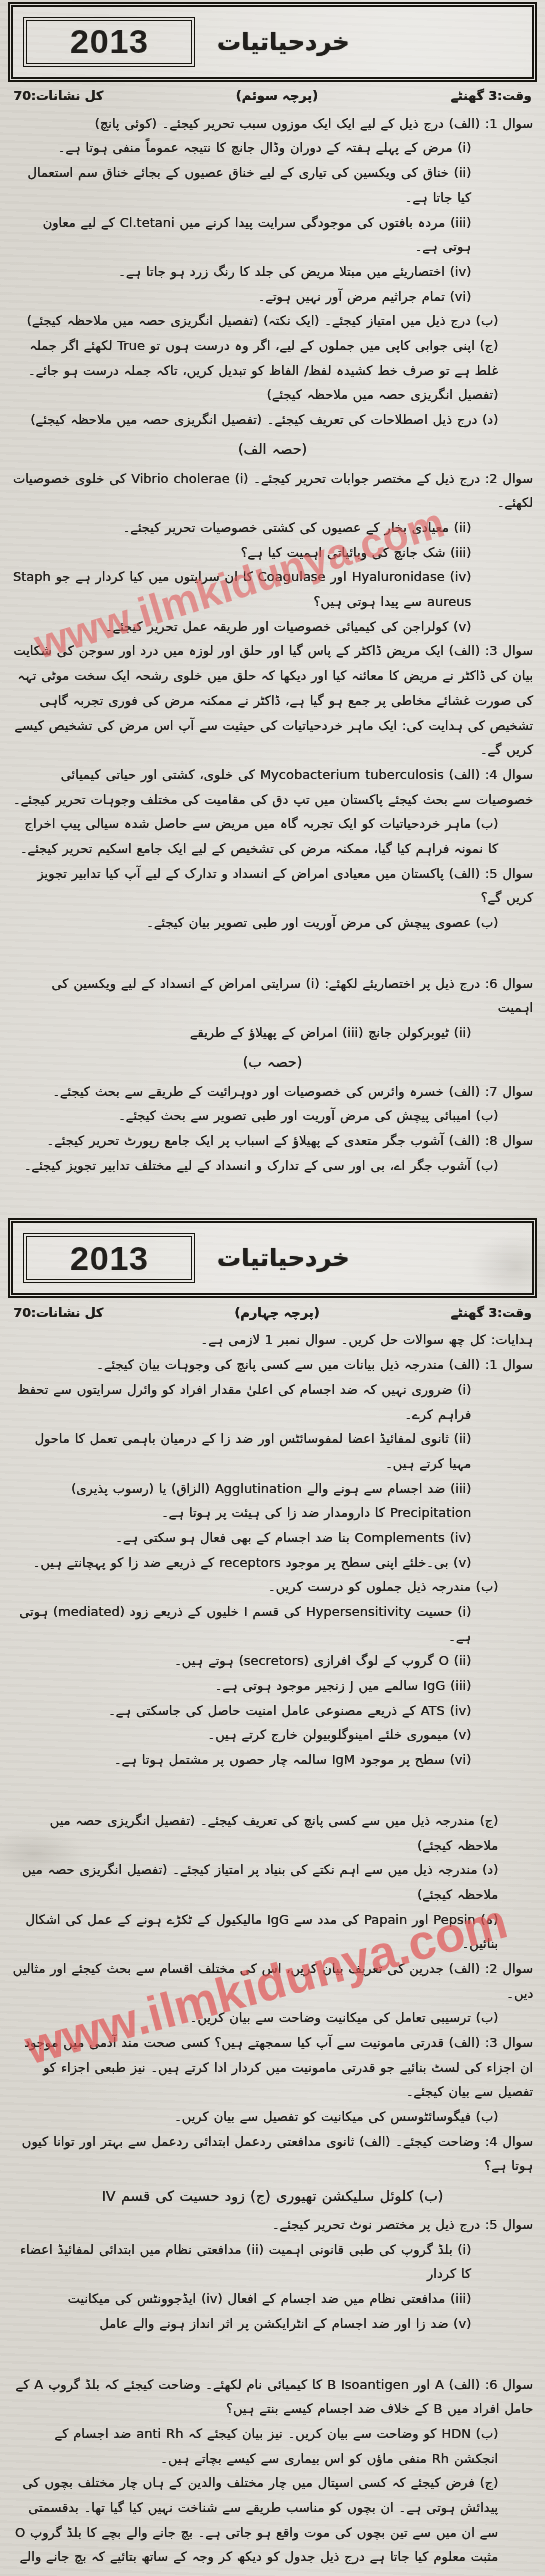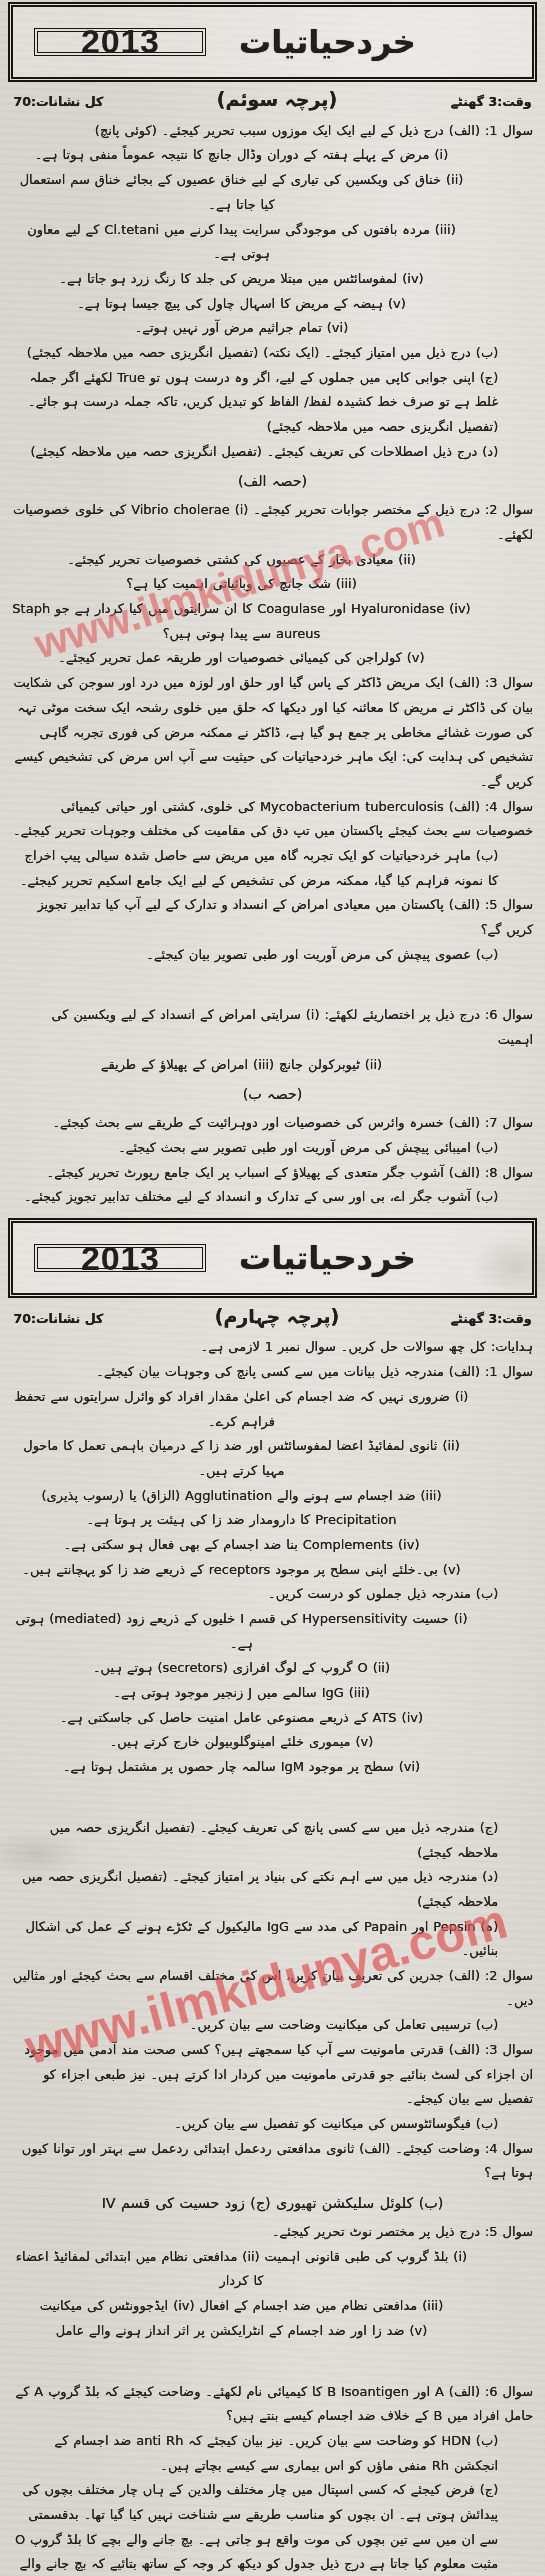"2013" .year-box { margin: 21px -> 10px }
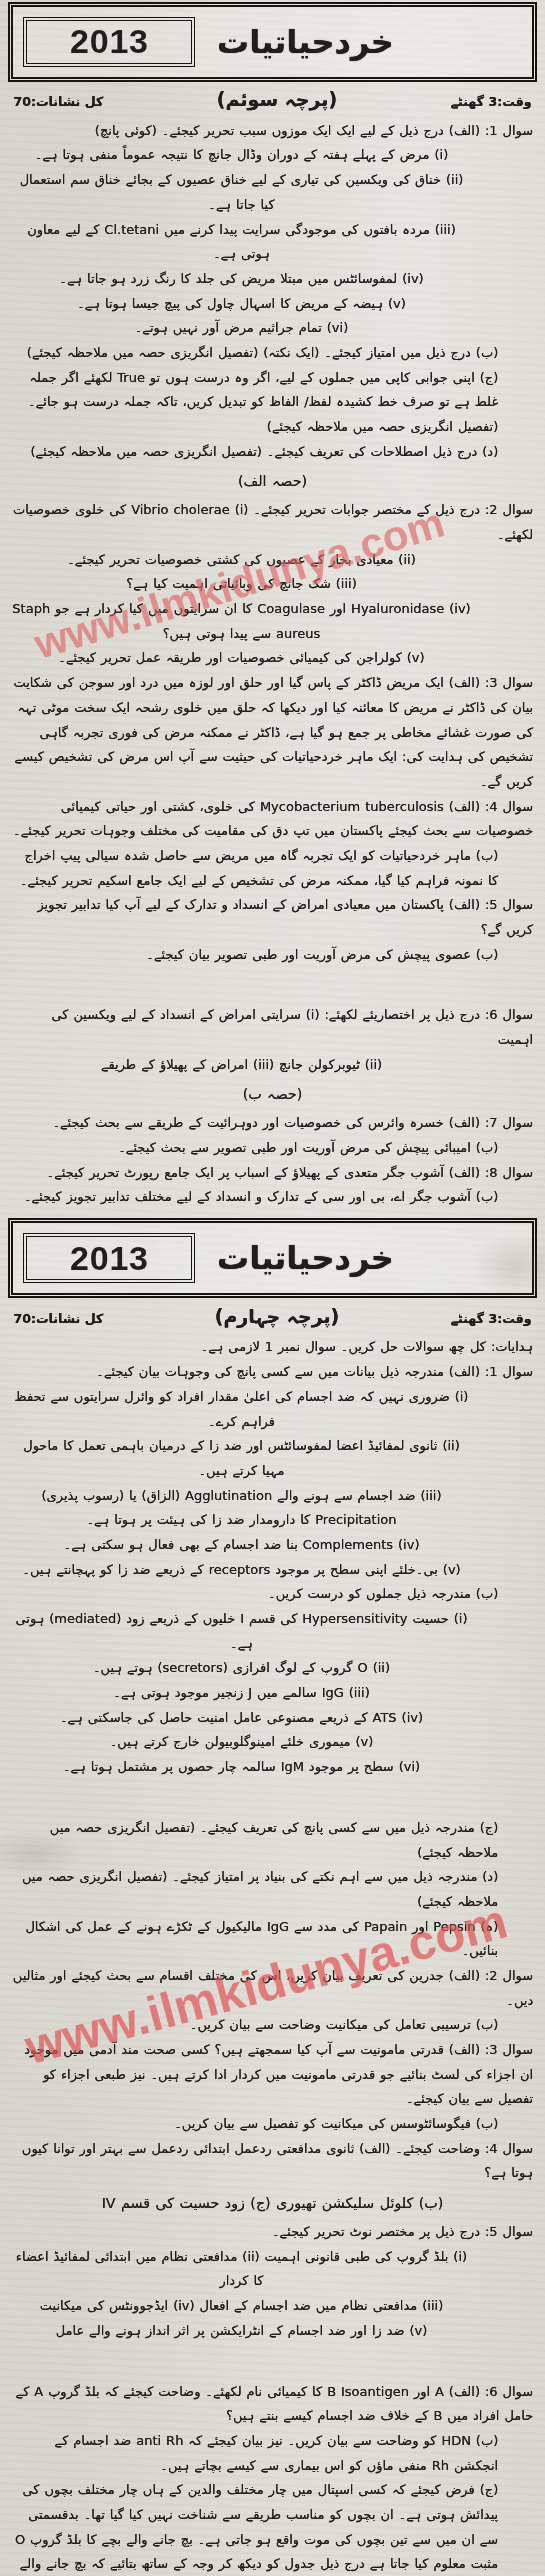"خردحیاتیات" .hdr-title { font-size: 32px -> 24px }
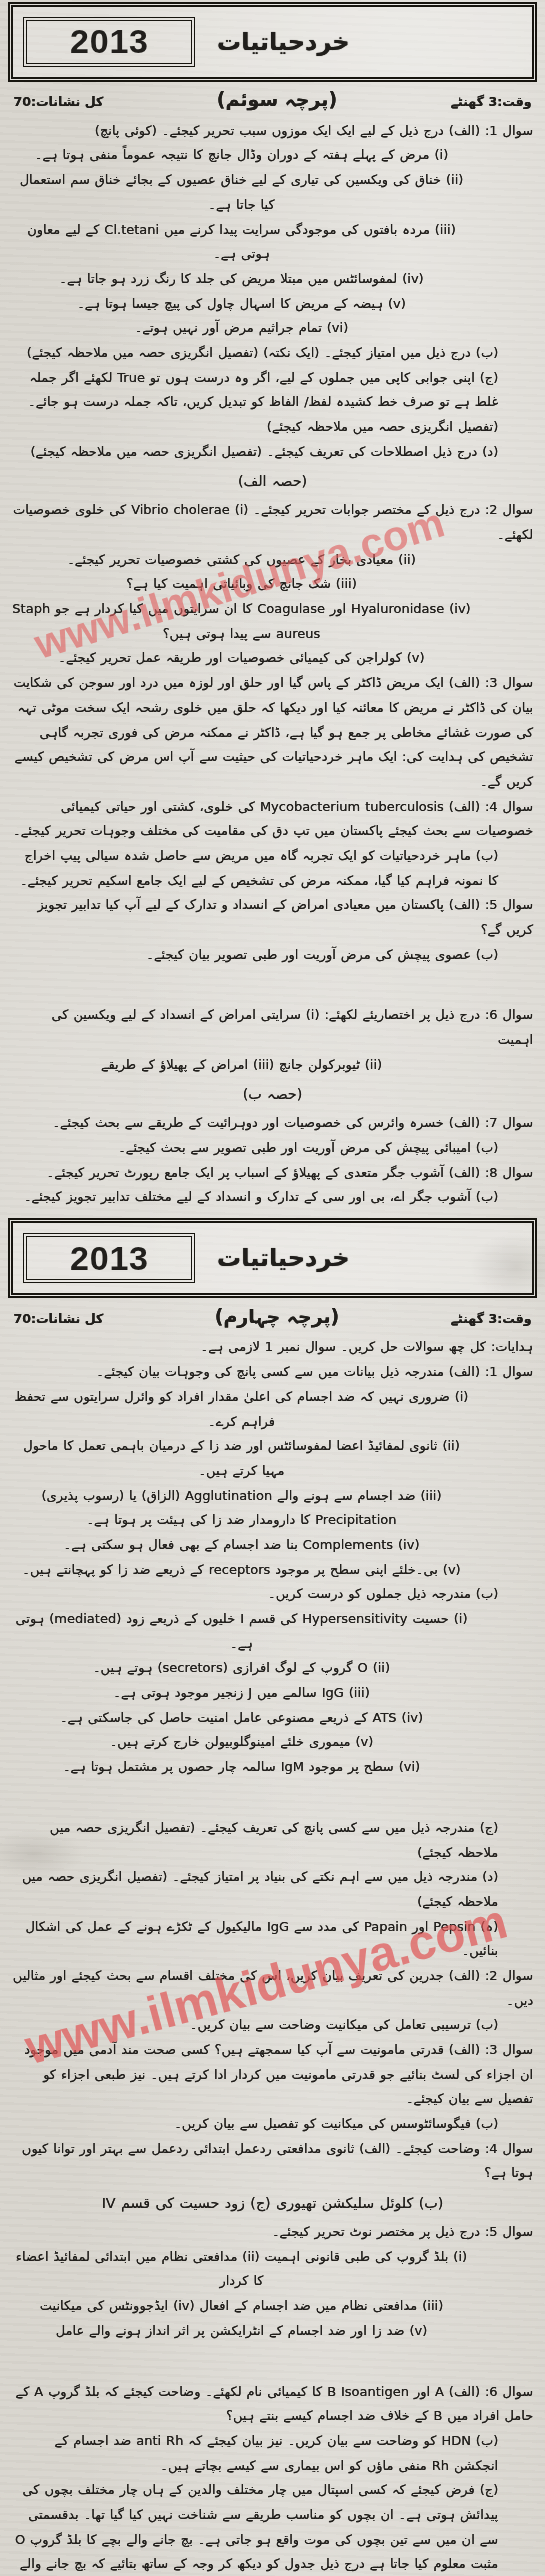"(پرچہ سوئم)" .meta .m-center { font-size: 19px -> 13px }
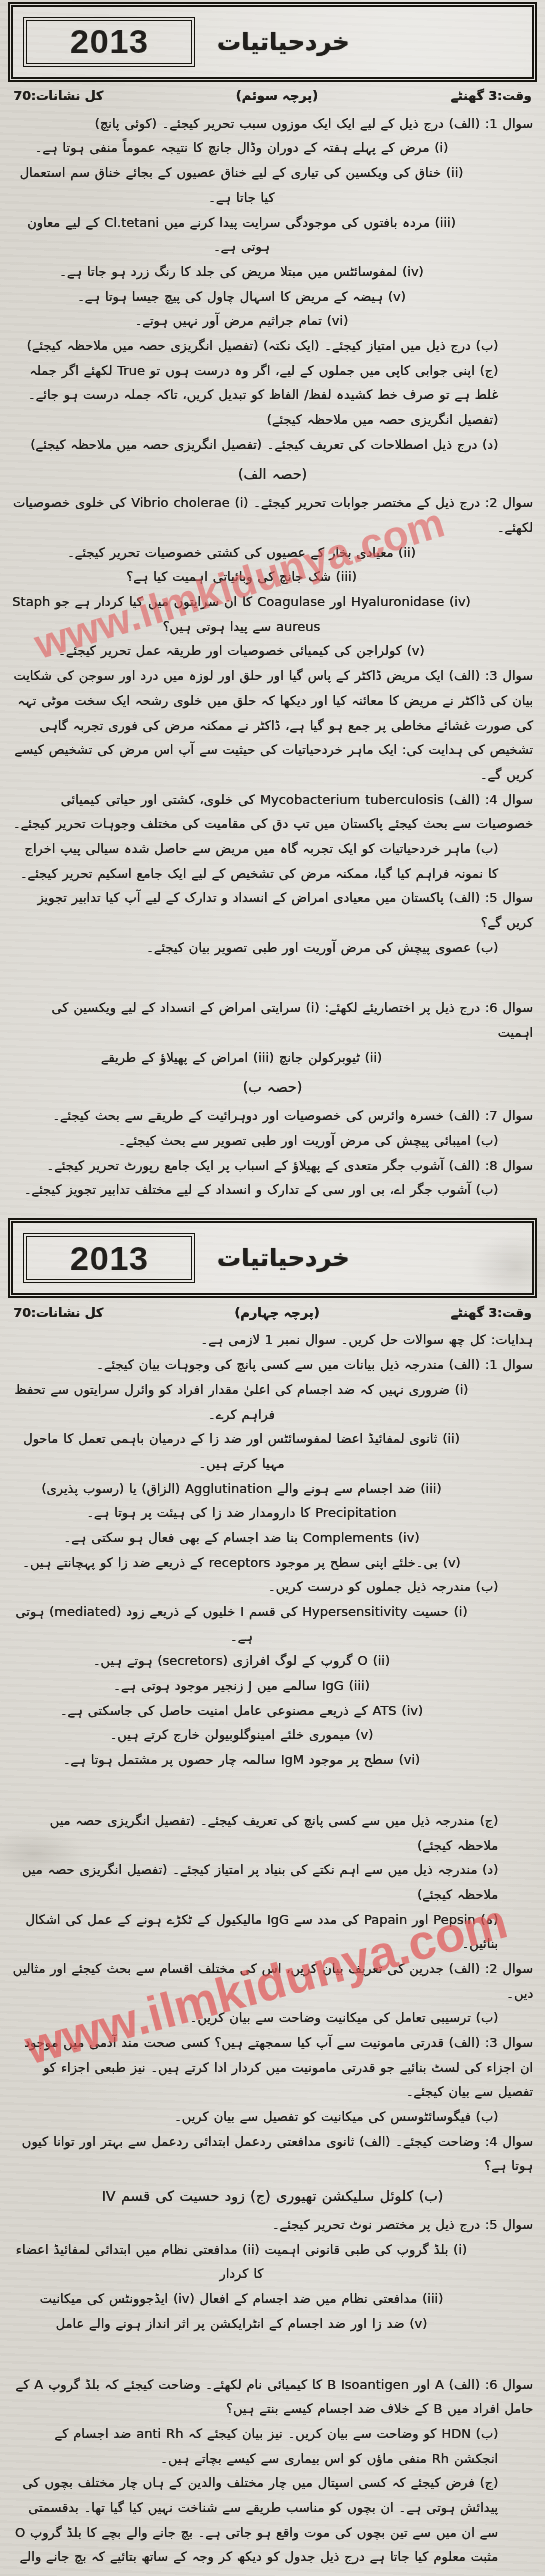"(i) مرض کے پہلے ہفتہ" .line.s2 { text-align: center -> none }
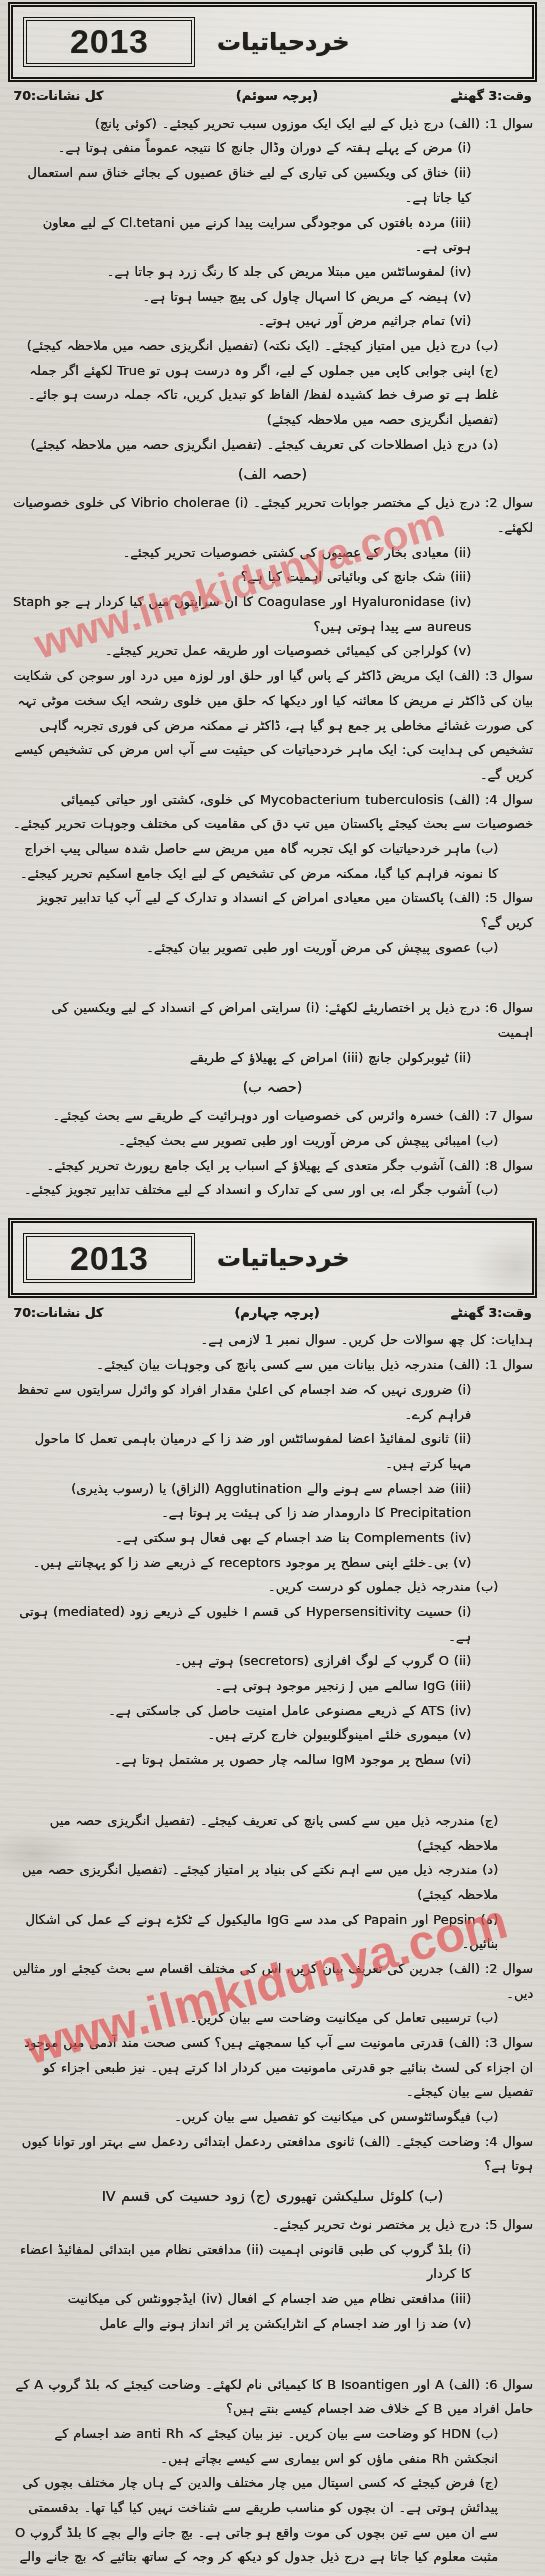"(iv) لمفوسائٹس میں مبتلا مریض" p.line { text: لمفوسائٹس -> اختصاریئے }
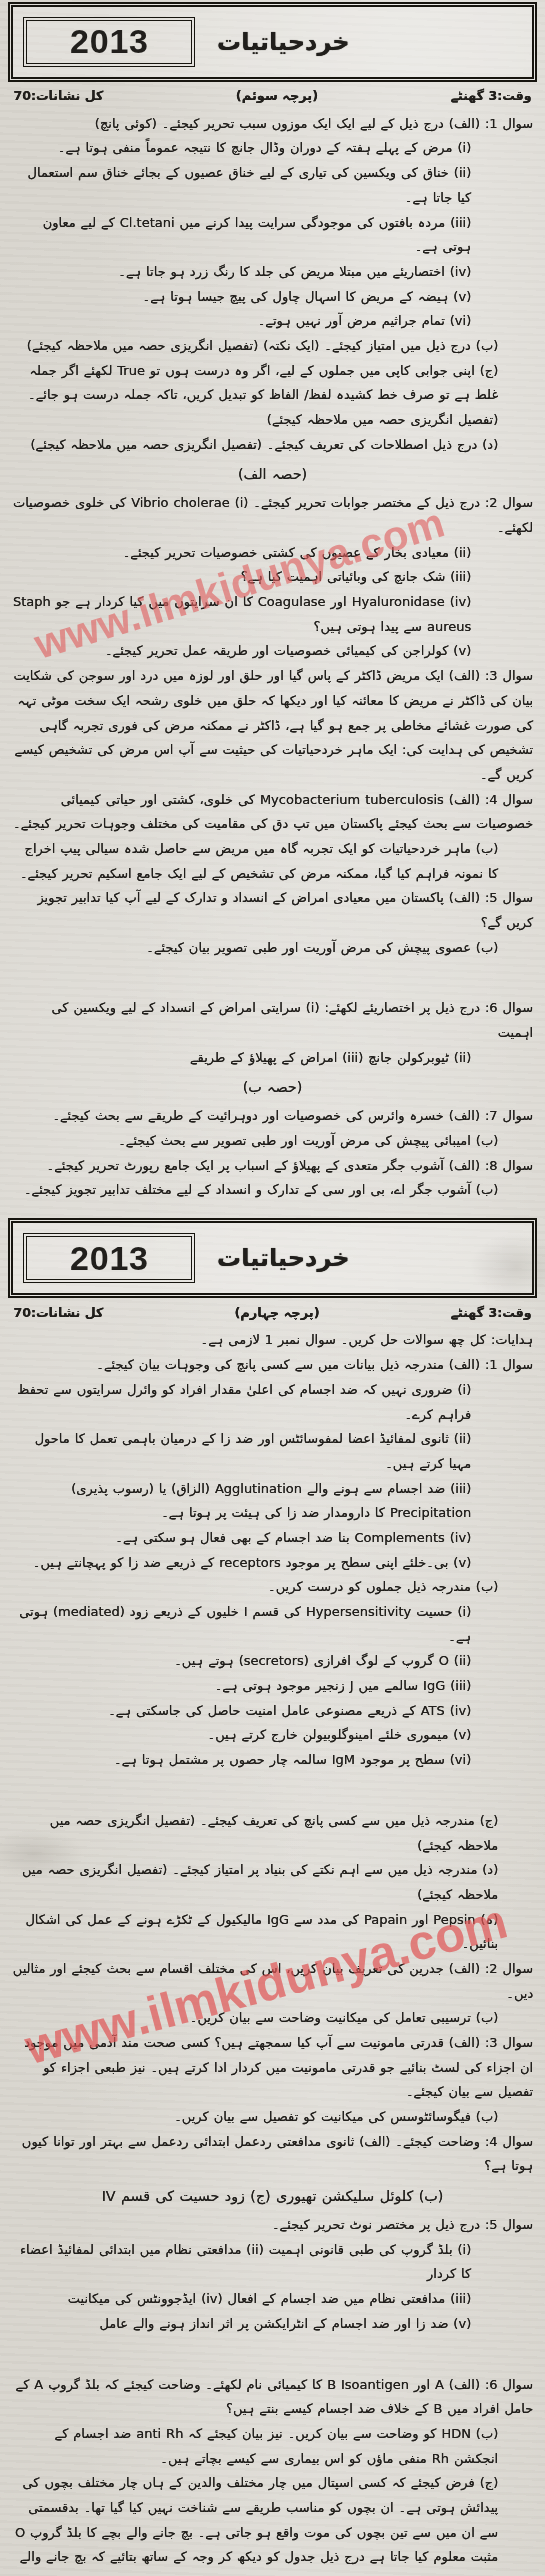"(v) ہیضہ کے مریض کا" p.line { html: <p>(v) ہیضہ کے مریض کا اسہال چاول کی پیچ جیسا ہوتا ہے۔</p> -> none }
